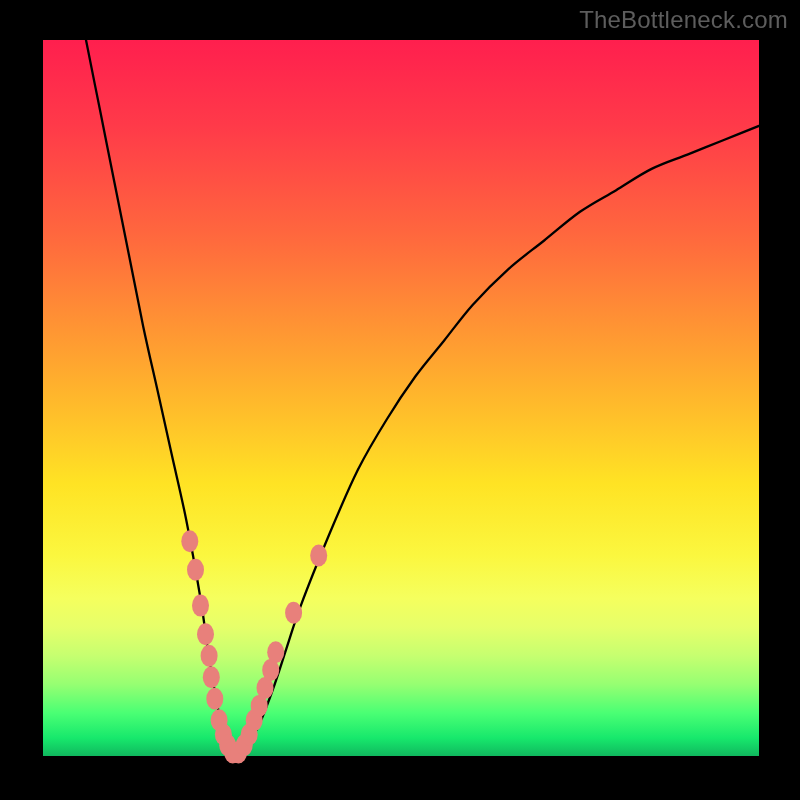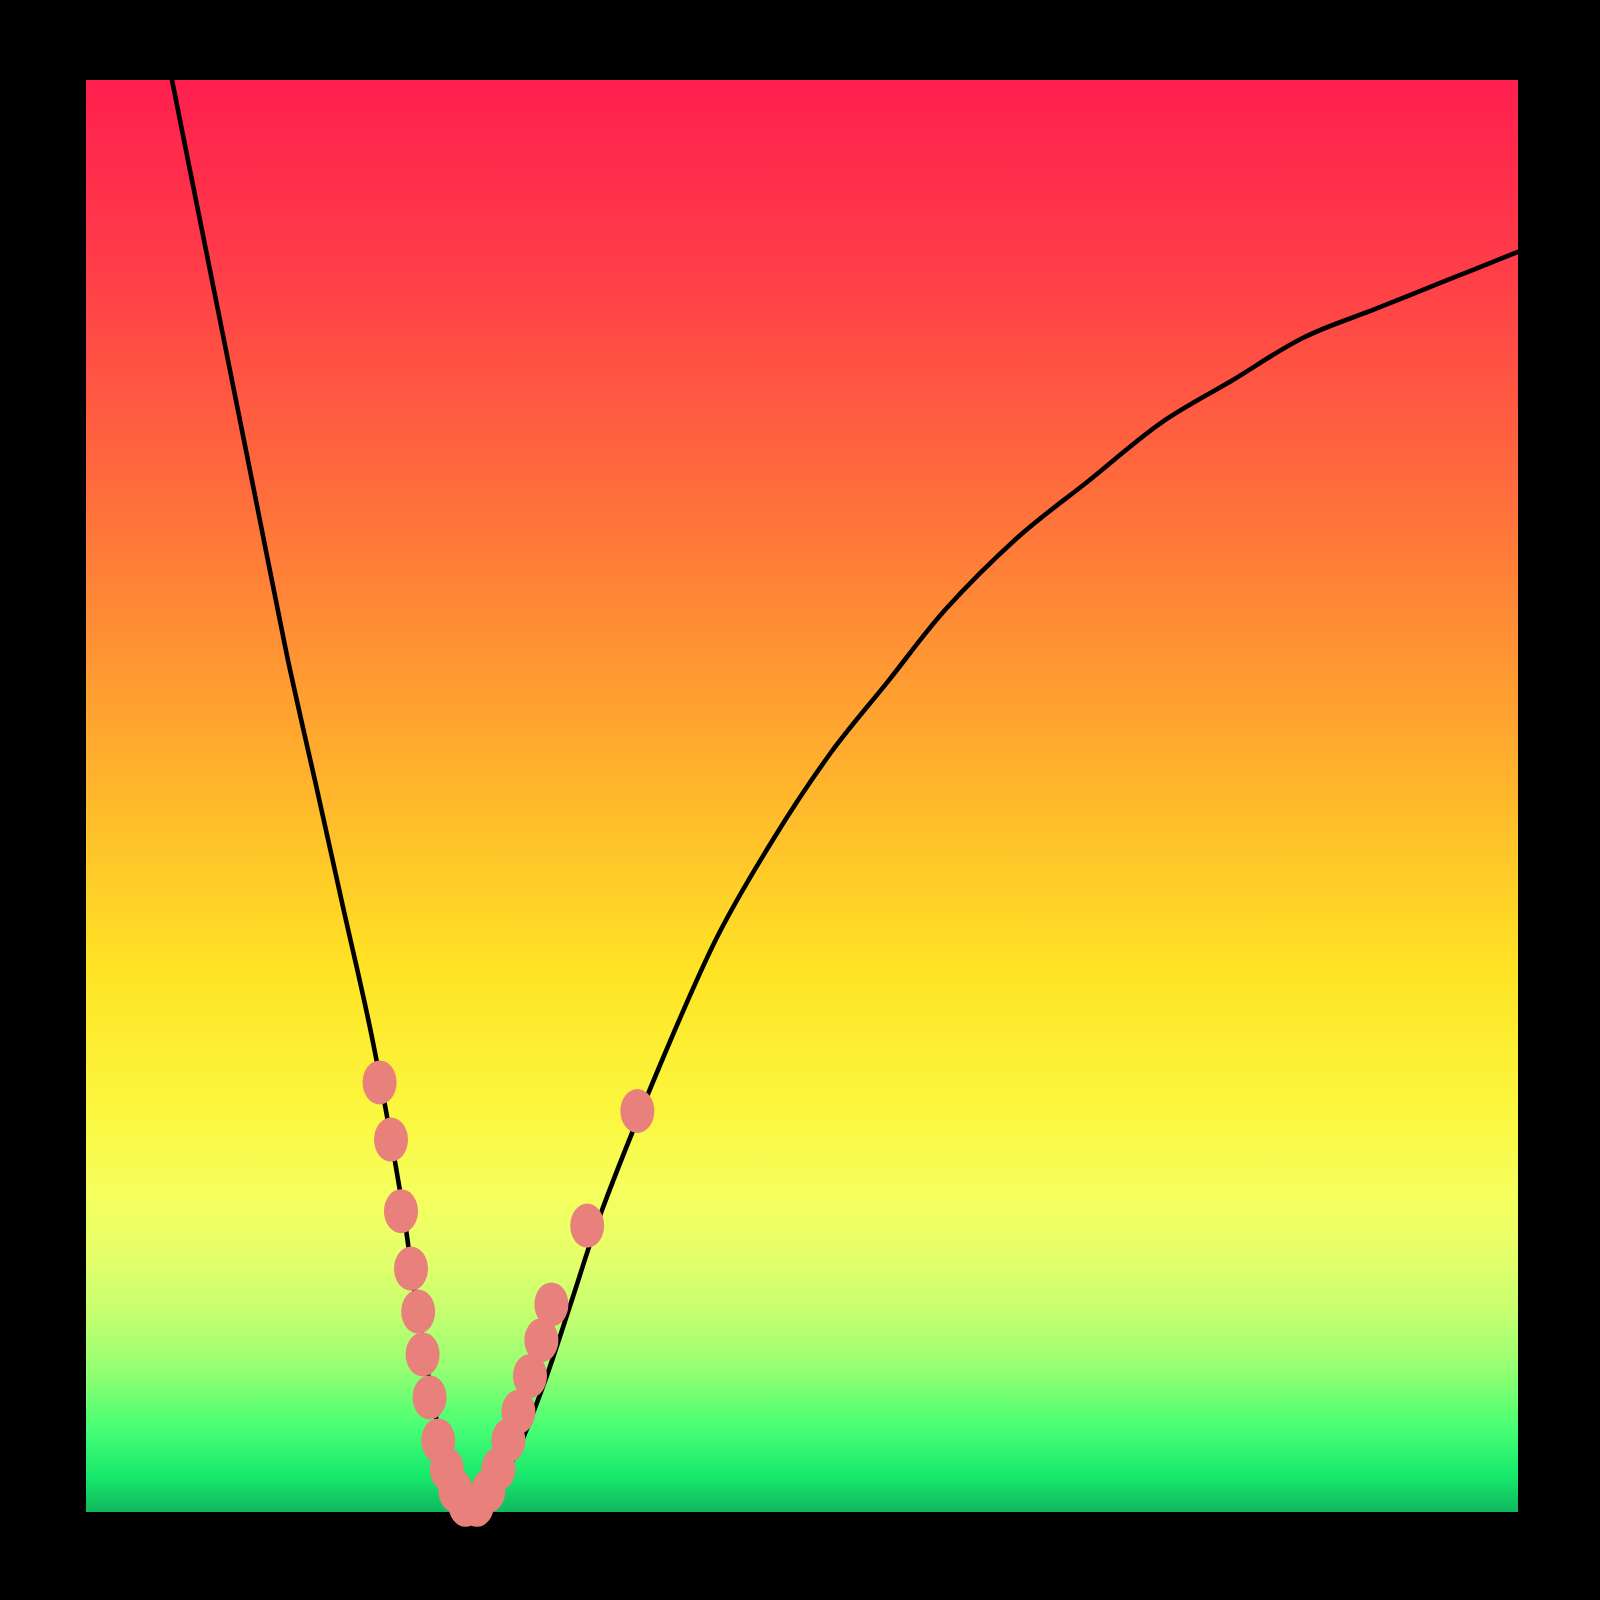"TheBottleneck.com" div.watermark { html: none -> <div>TheBottleneck.com</div> }
